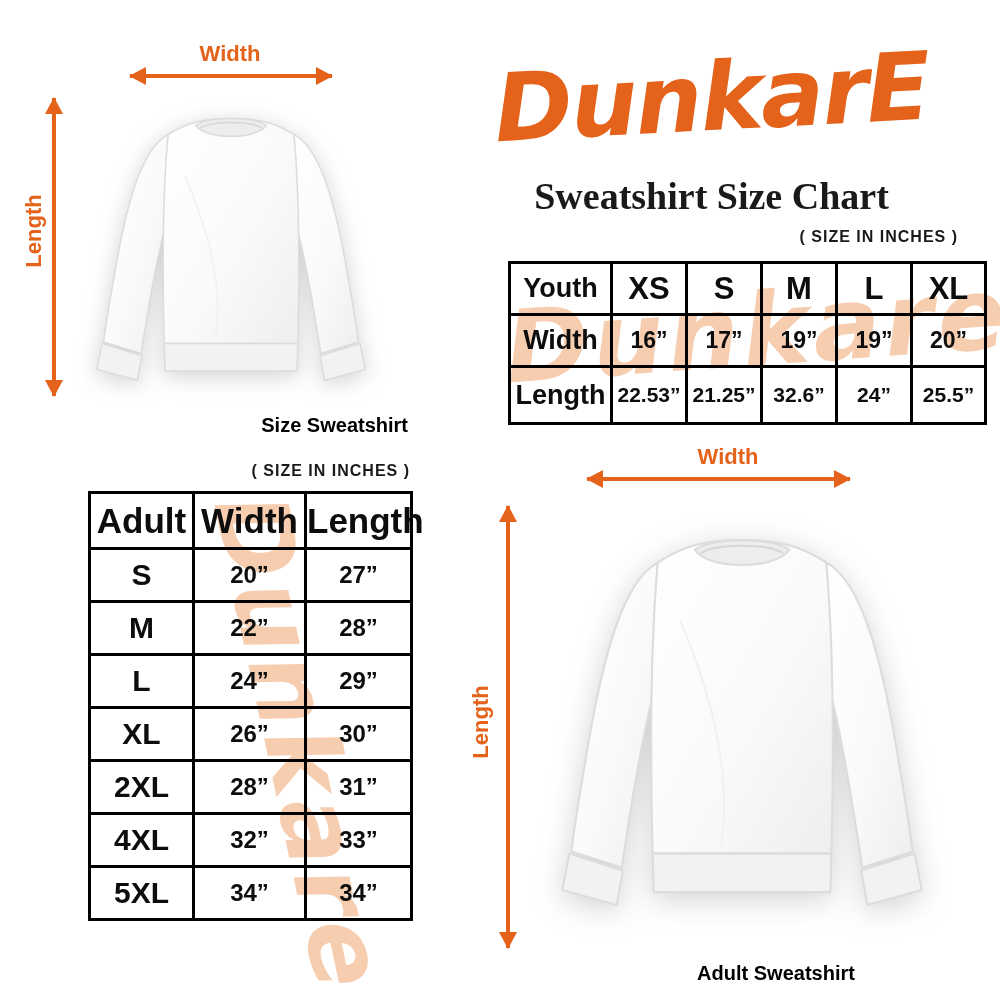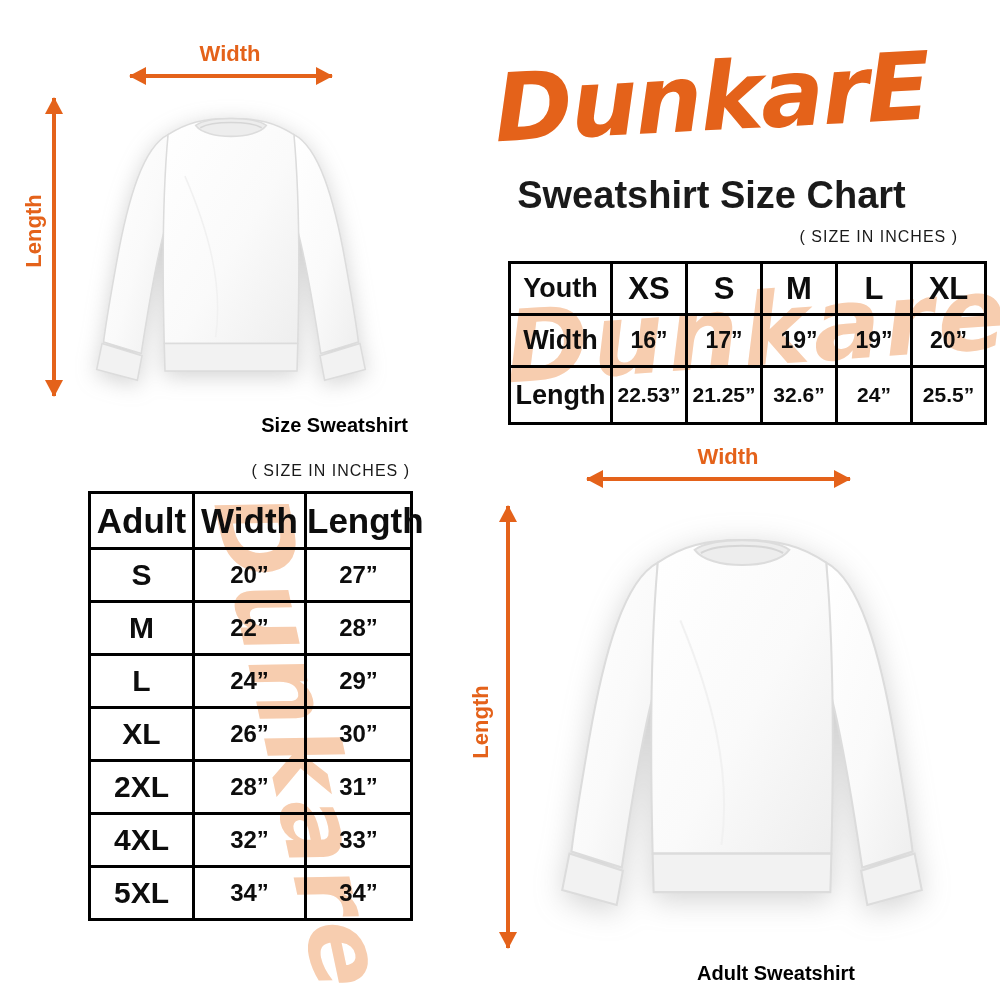"Sweatshirt Size Chart" .main-title { font-family: none -> Liberation Serif, serif }
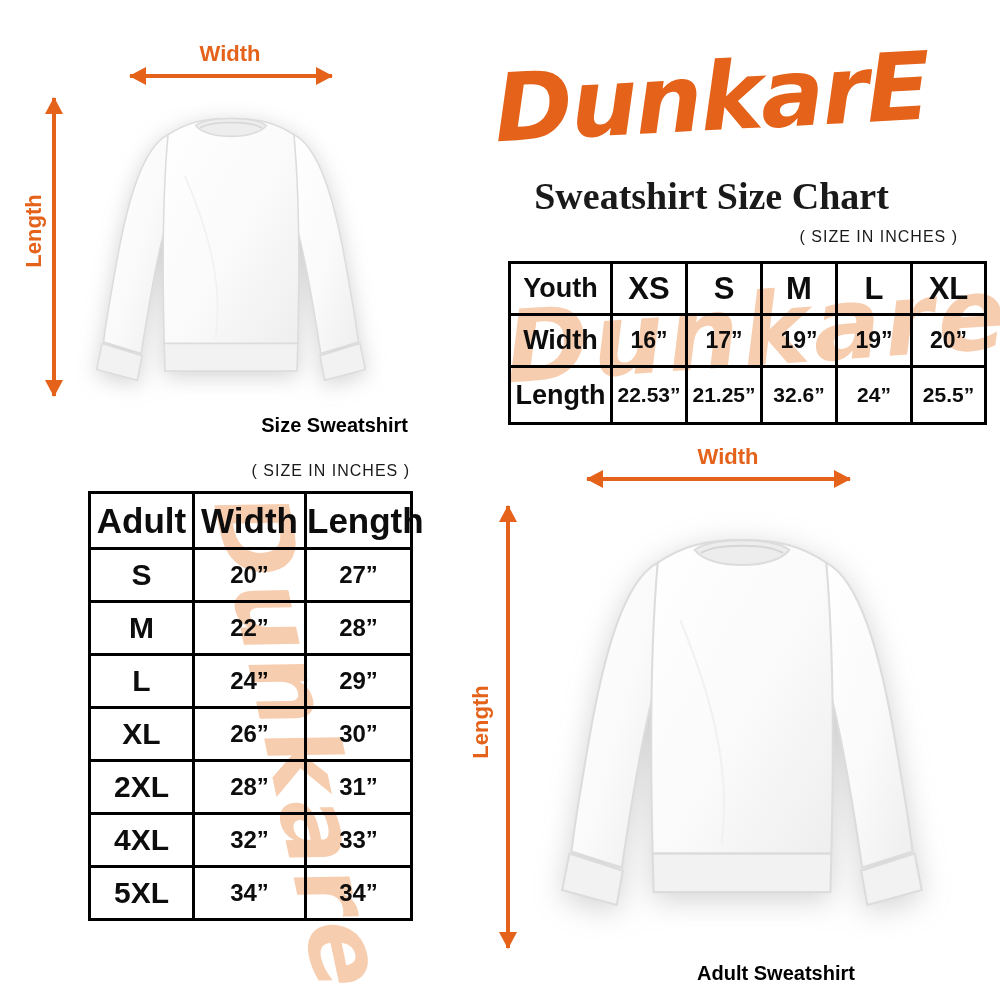"( SIZE IN INCHES )" .units-note { font-weight: normal -> bold }
